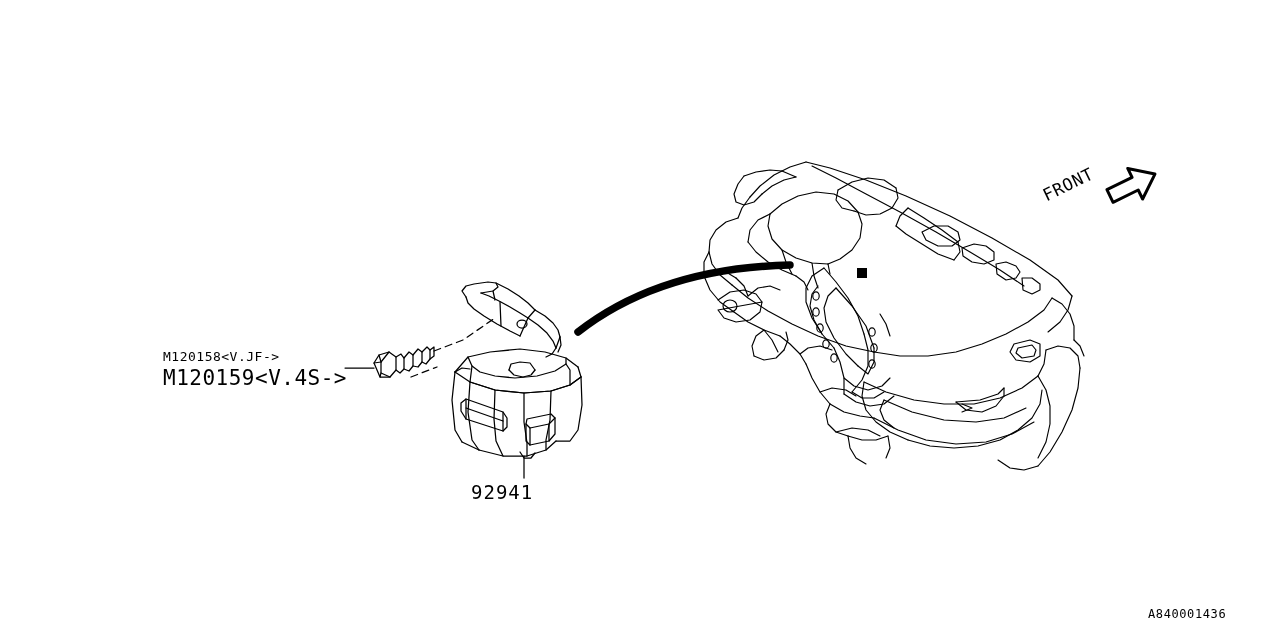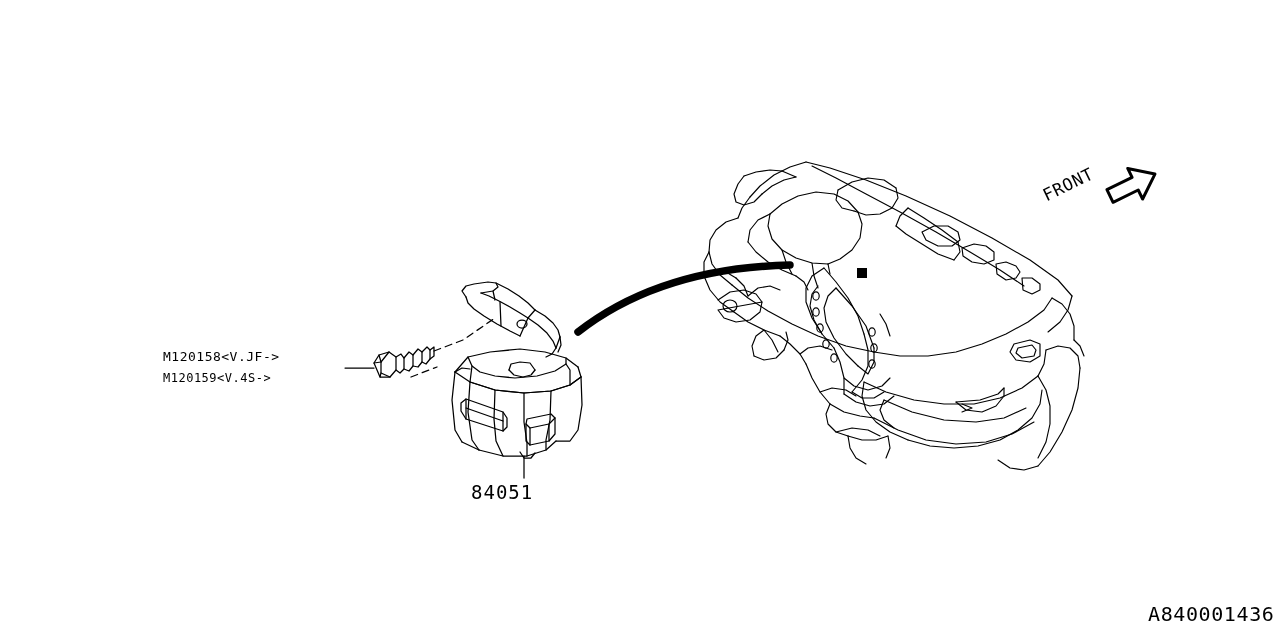"M120159<V.4S->" #label-bolt-2 { font-size: 12px -> 21px }
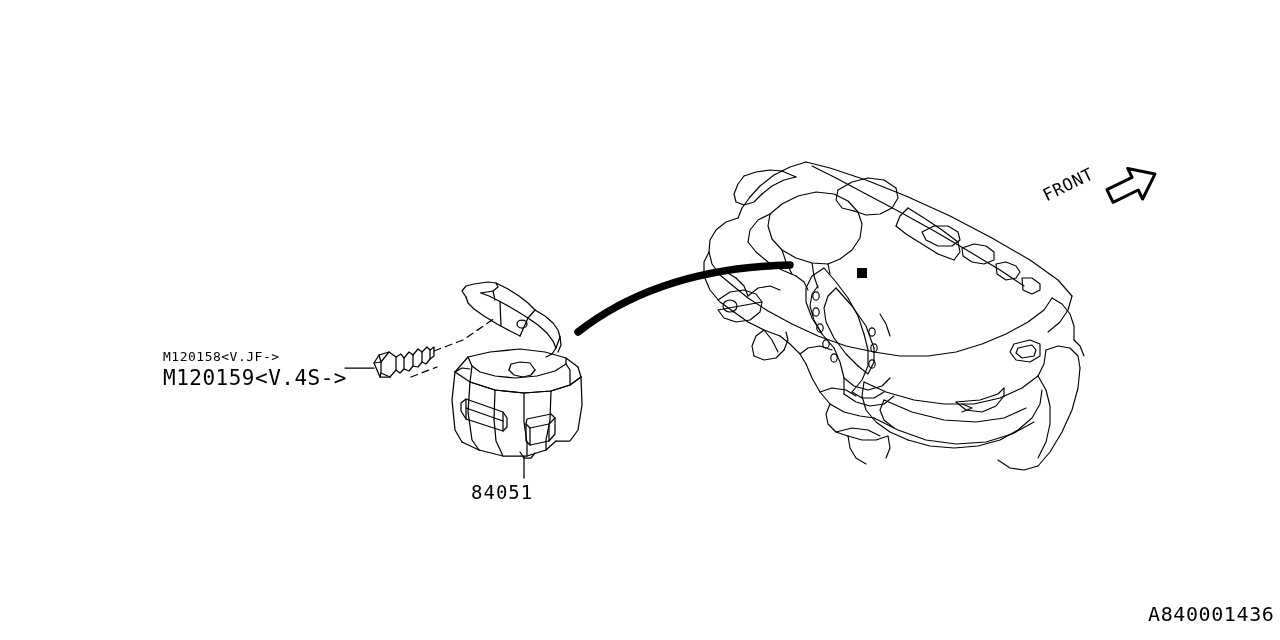"84051" div.label-text { text: 84051 -> 92941 }
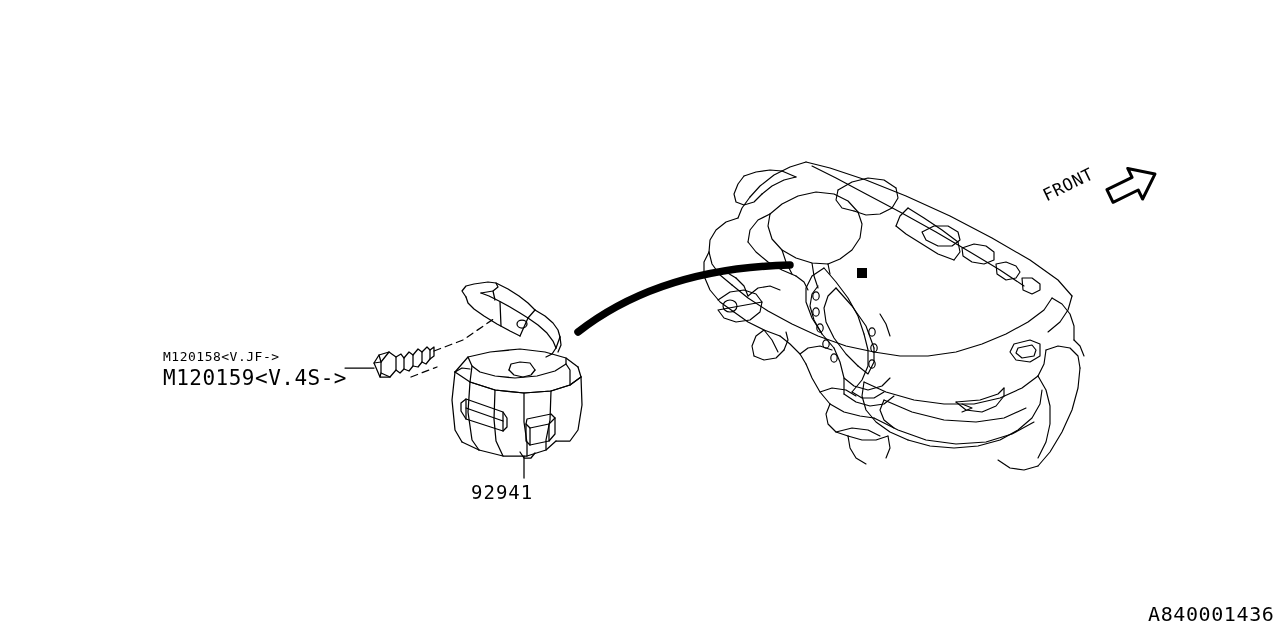"A840001436" #label-catalog-id { font-size: 20px -> 12px }
